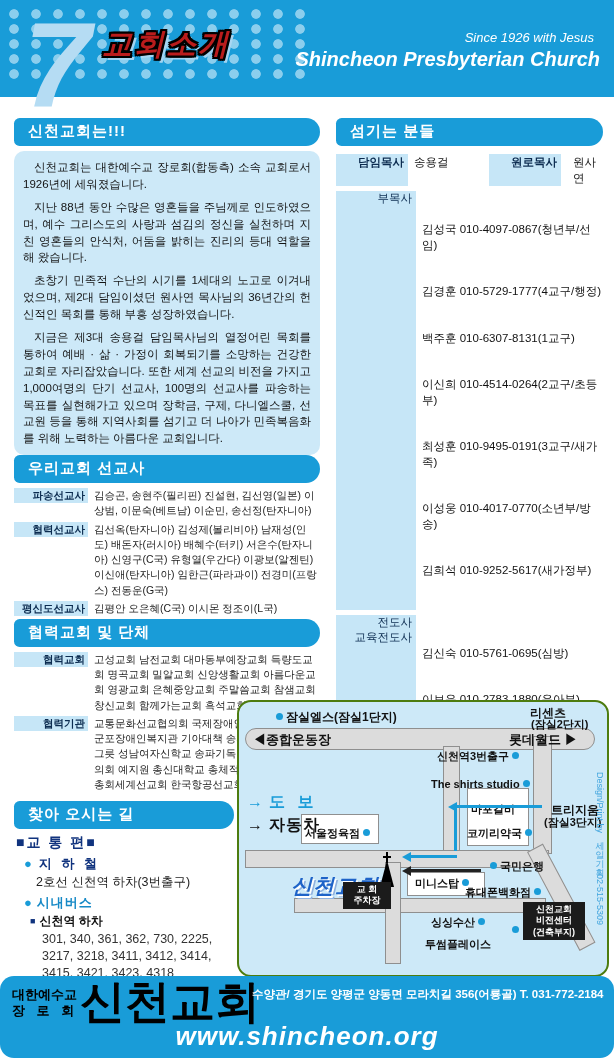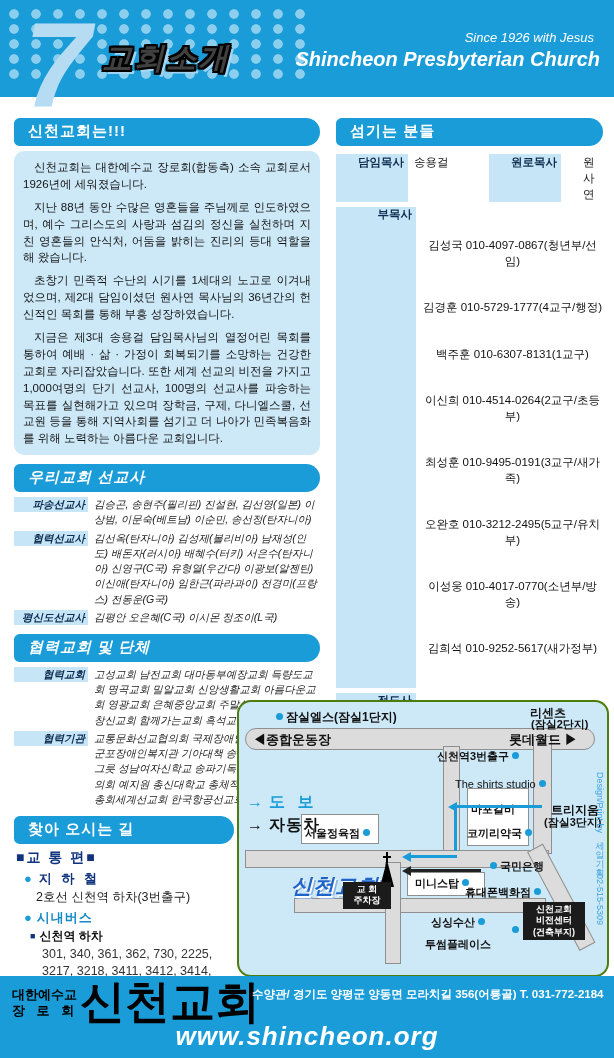"교회소개" .page-title { color: #404040 -> #b91c1c; top: 38px -> 24px }
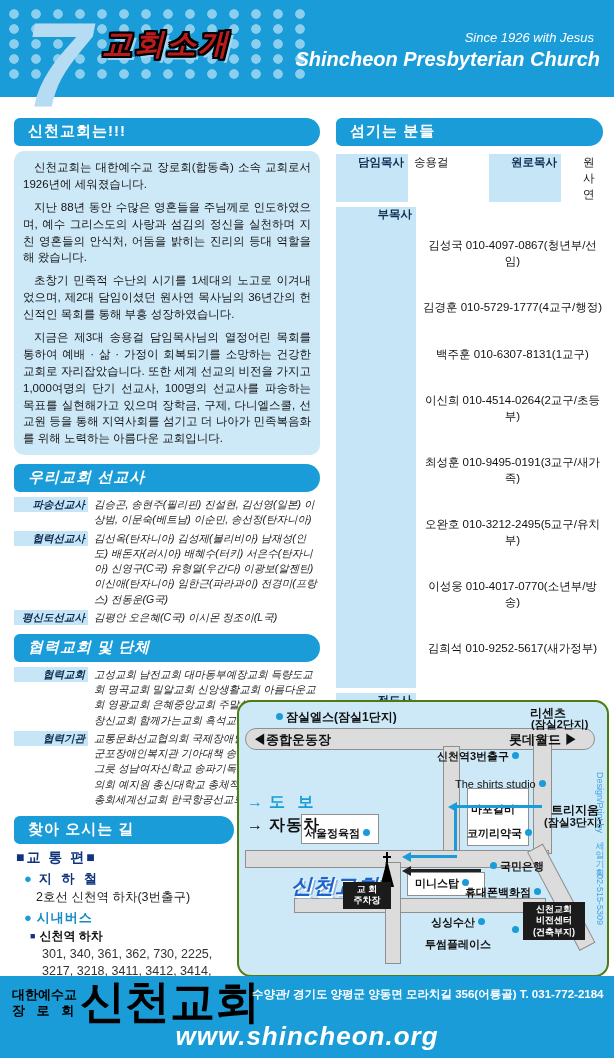"원사연" .srow-head .hv2 { padding-left: 22px -> 12px }
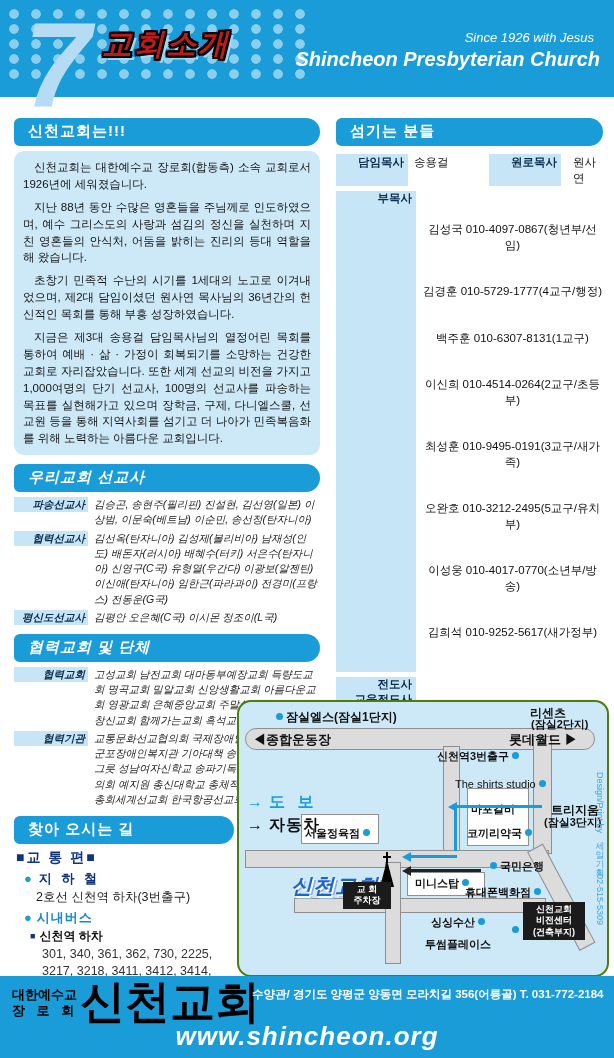"부목사" .sgroup .glabels { font-weight: bold -> normal }
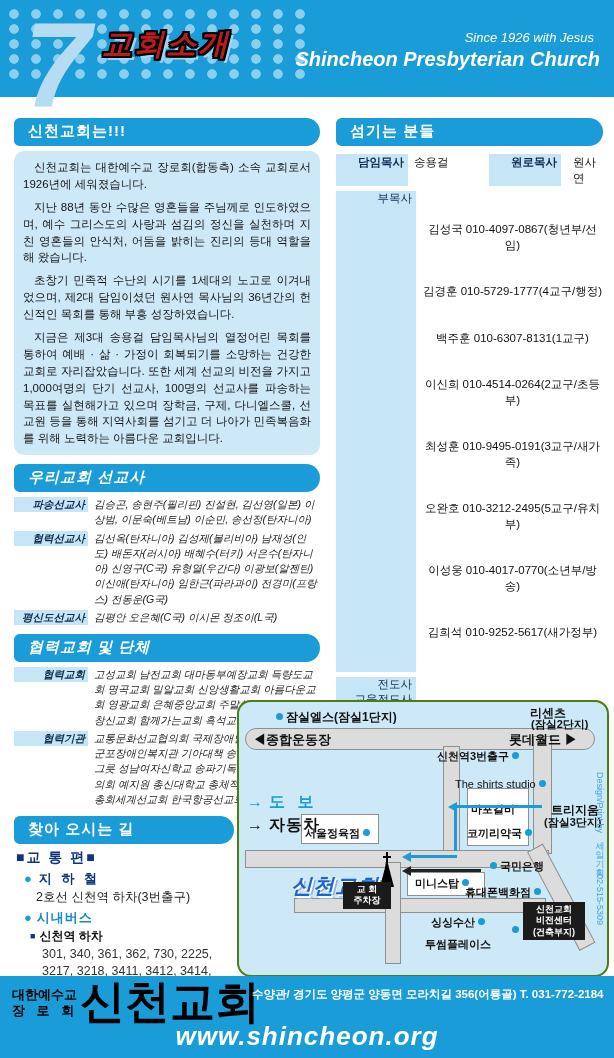"김성국 010-4097-0867(청년부/선임)" .sgroup .glines { text-align: center -> none }
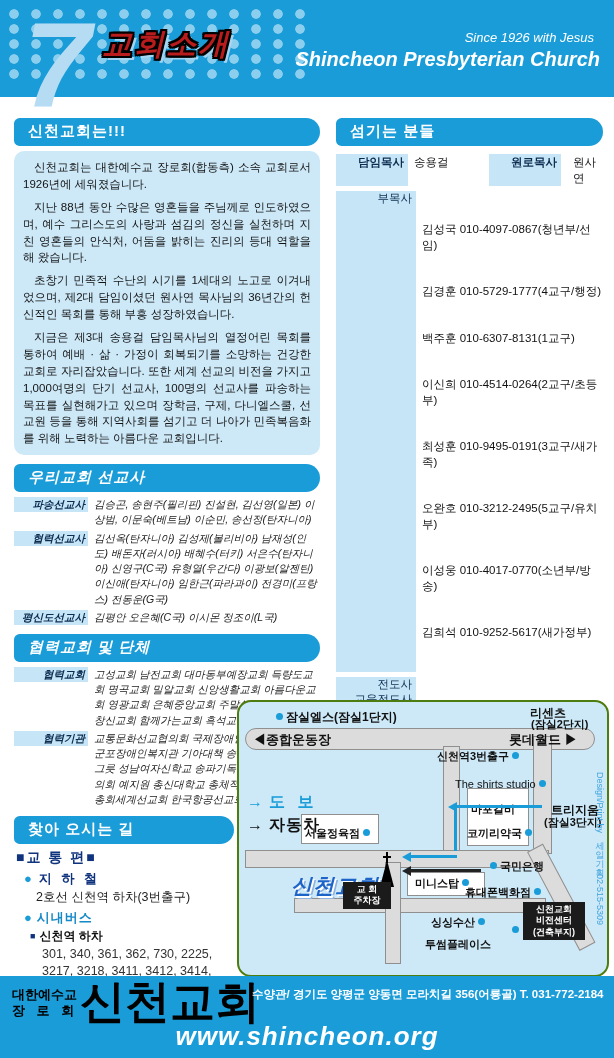"우리교회 선교사" .kv-section { font-style: italic -> none; margin-top: 9px -> none }
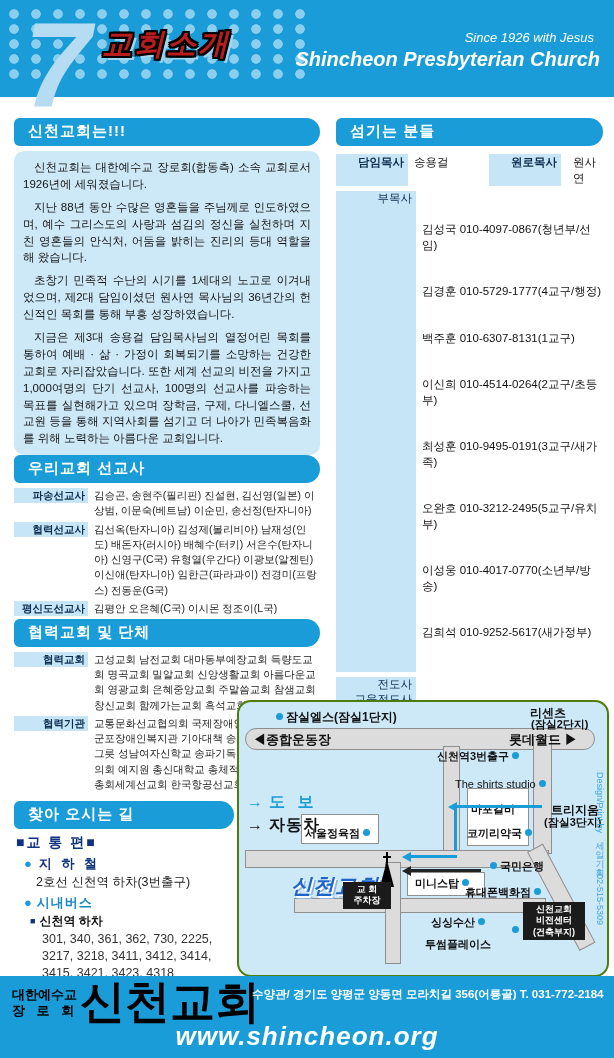"오완호 010-3212-2495(5교구/유치부)" div { html: <div>오완호 010-3212-2495(5교구/유치부)</div> -> none }
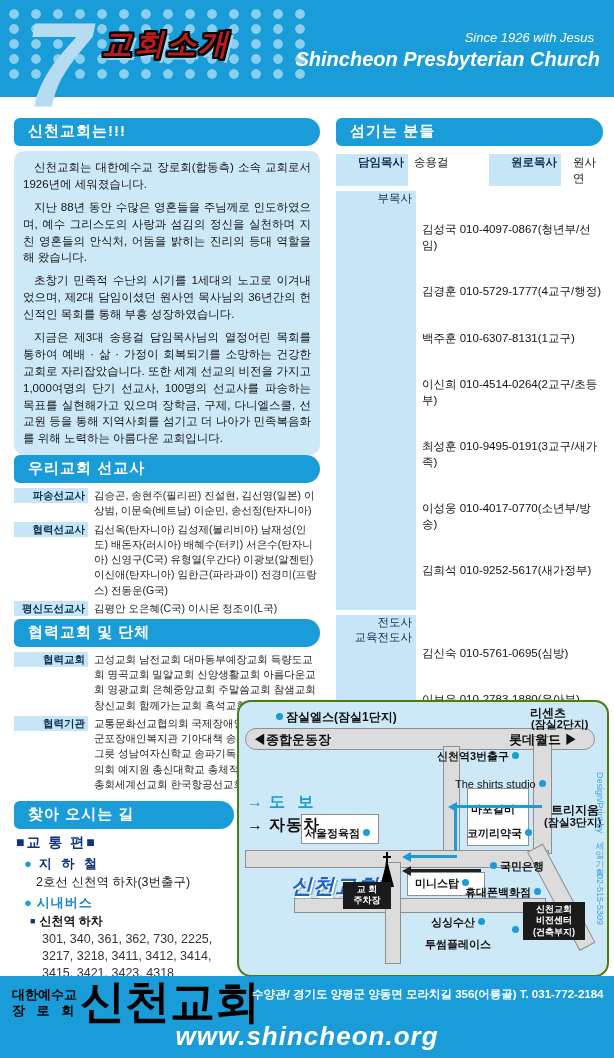"The shirts studio" div.mlabel { font-weight: normal -> bold; margin-left: 24px -> none }
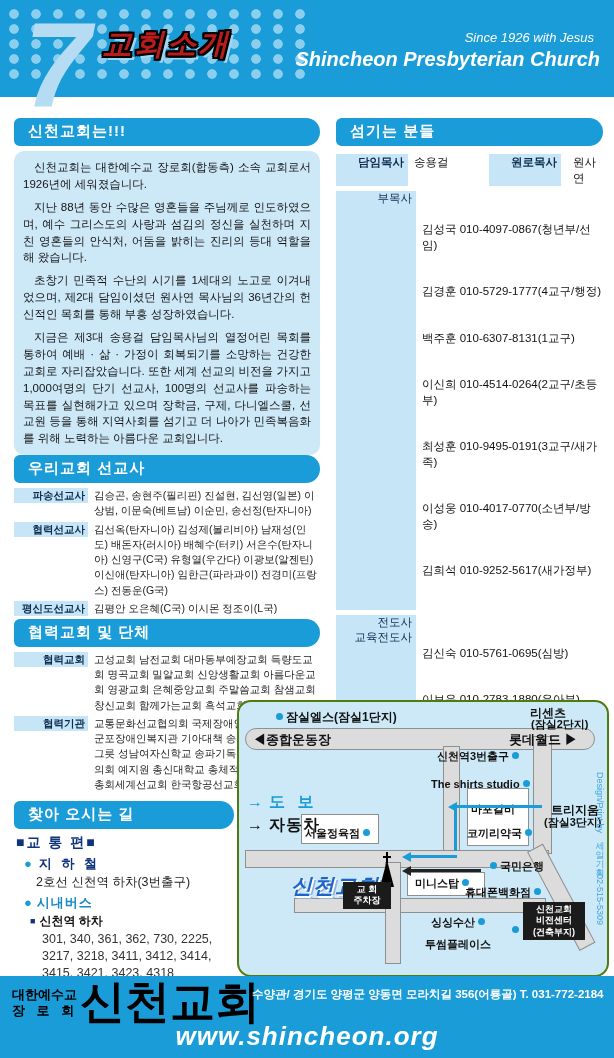"대한예수교" .footer { border-radius: none -> 14px }
